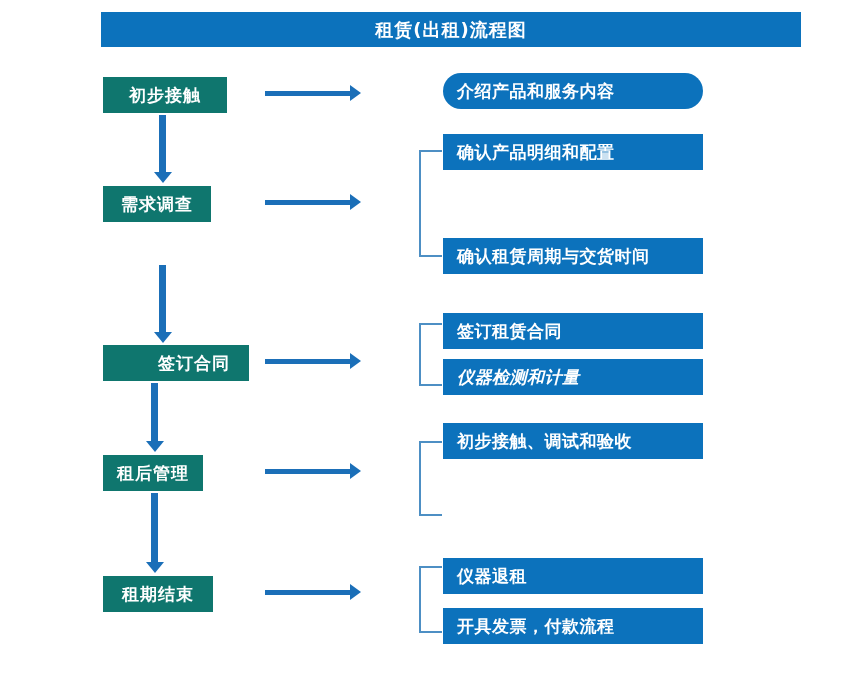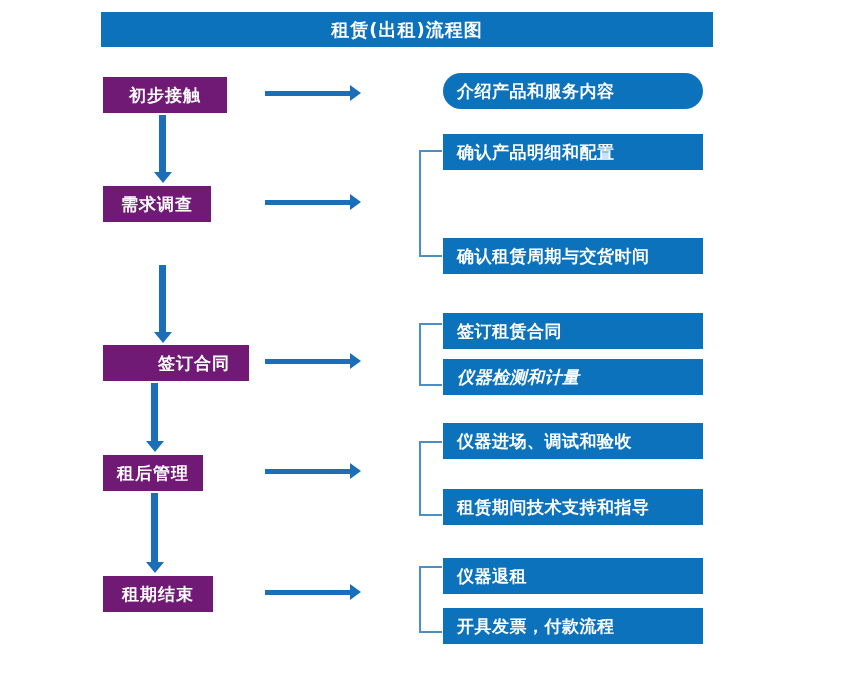"租赁(出租)流程图" .title-bar { width: 612px -> 700px }
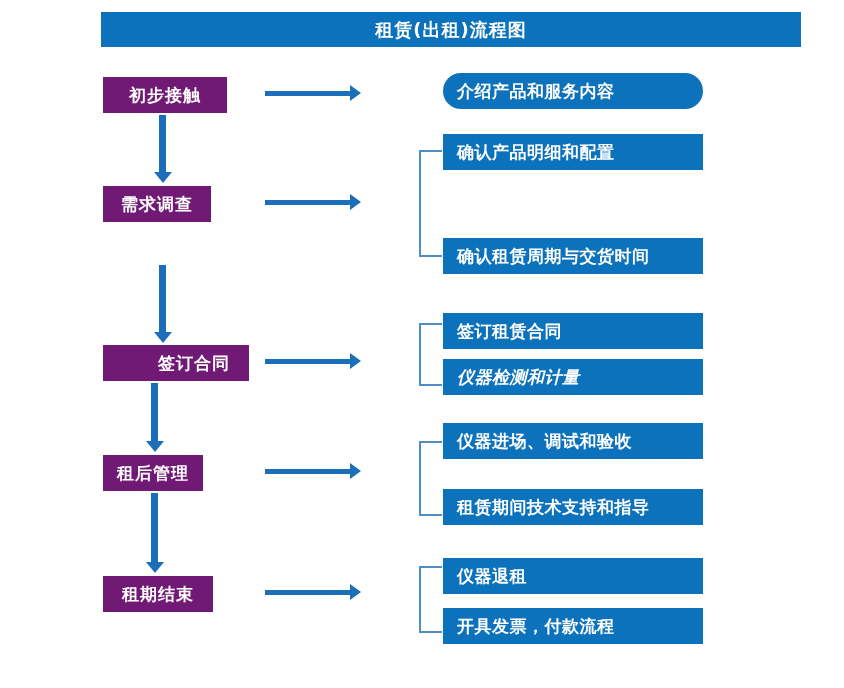"初步接触" .stage-box { background: #701a75 -> #0f766e }
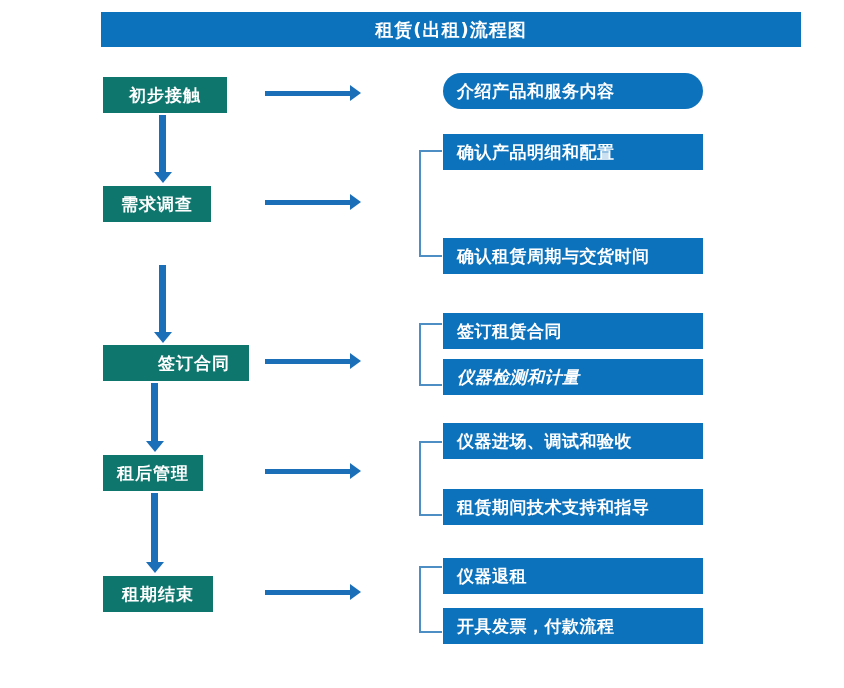"仪器进场、调试和验收" div.detail-box { text: 仪器进场 -> 初步接触 }
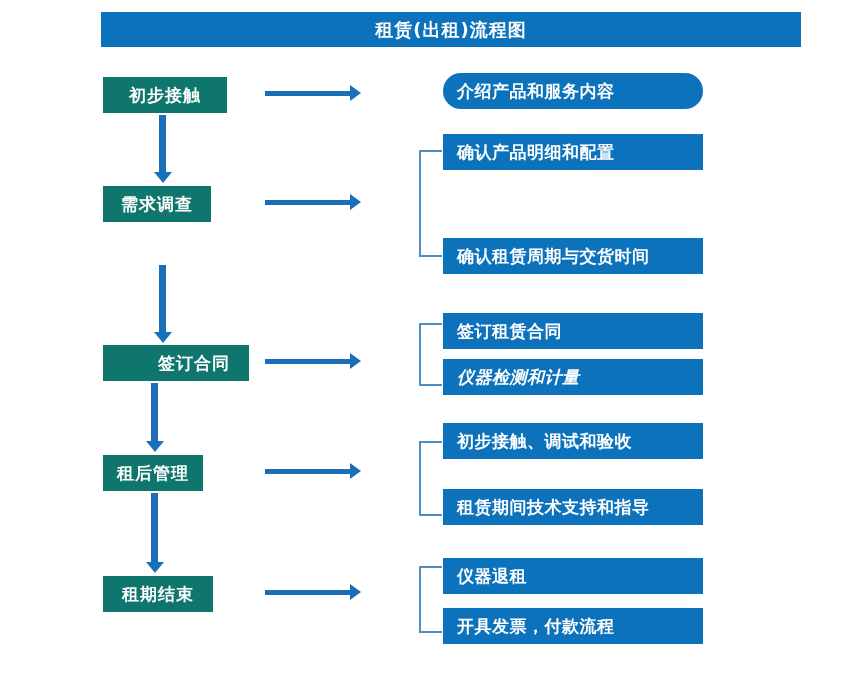"租赁期间技术支持和指导" div.detail-box { html: <div>租赁期间技术支持和指导</div> -> none }
